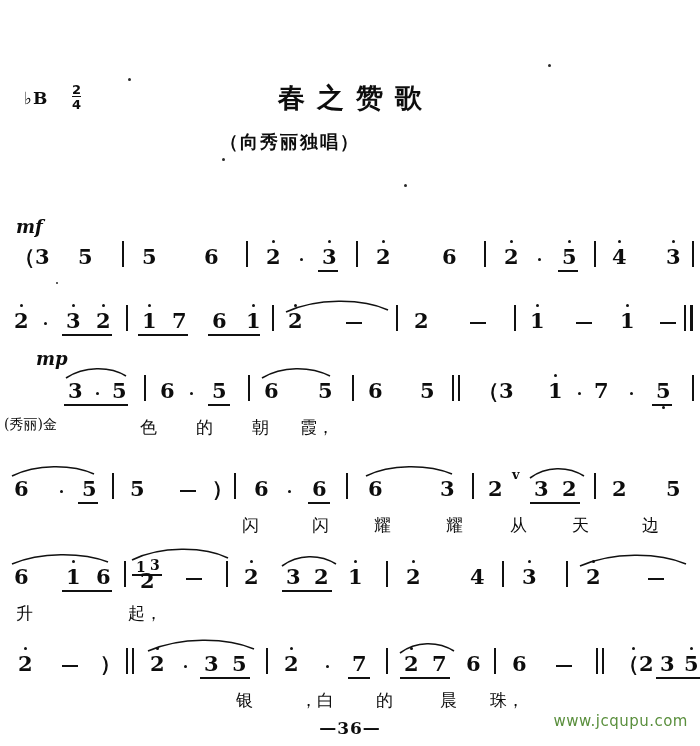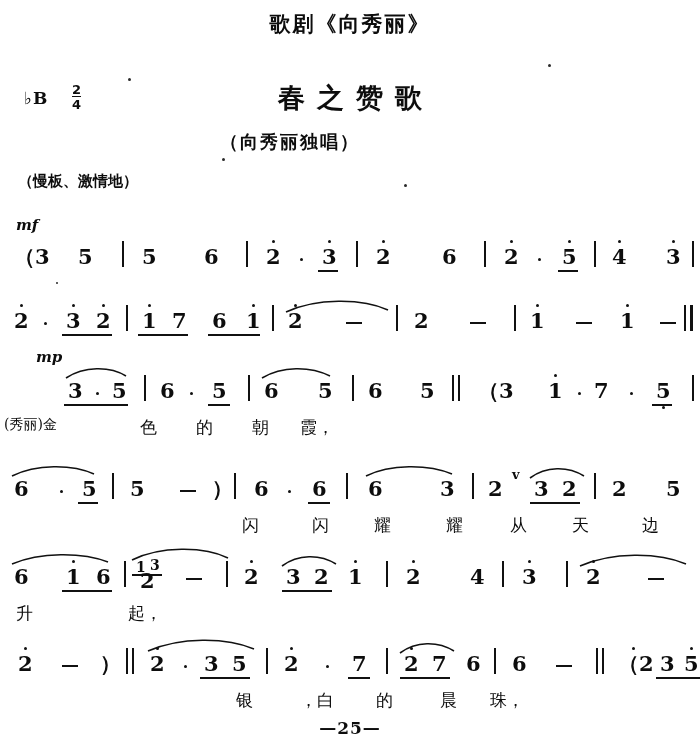"歌剧《向秀丽》" div.opera-title { html: <div>歌剧《向秀丽》</div> -> none }
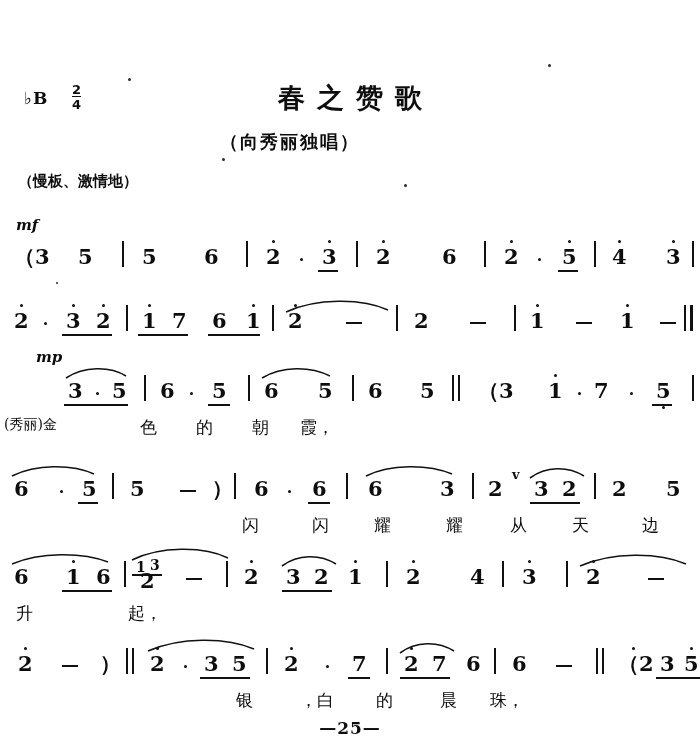"（慢板、激情地）" div.tempo-mark { html: <div>（慢板、激情地）</div> -> none }
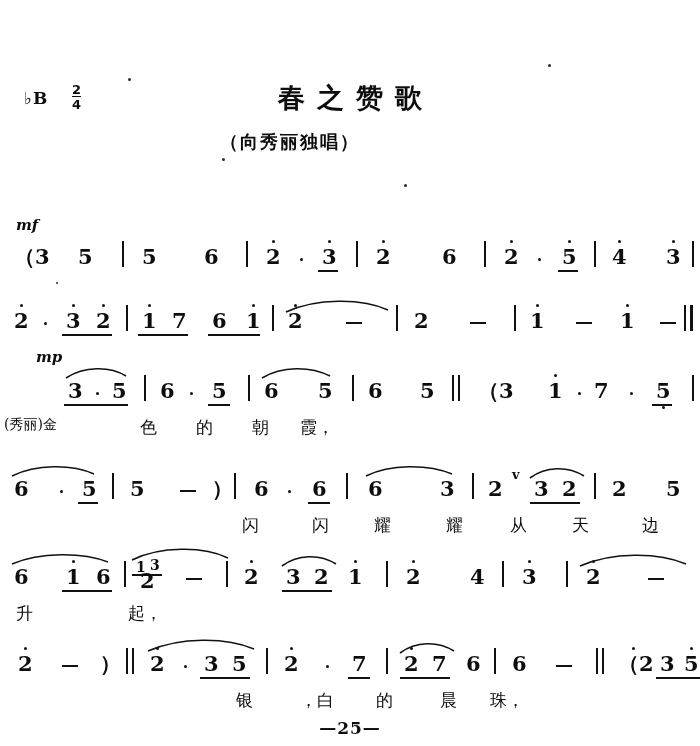"mf" .dyn { font-size: 15px -> 18px }
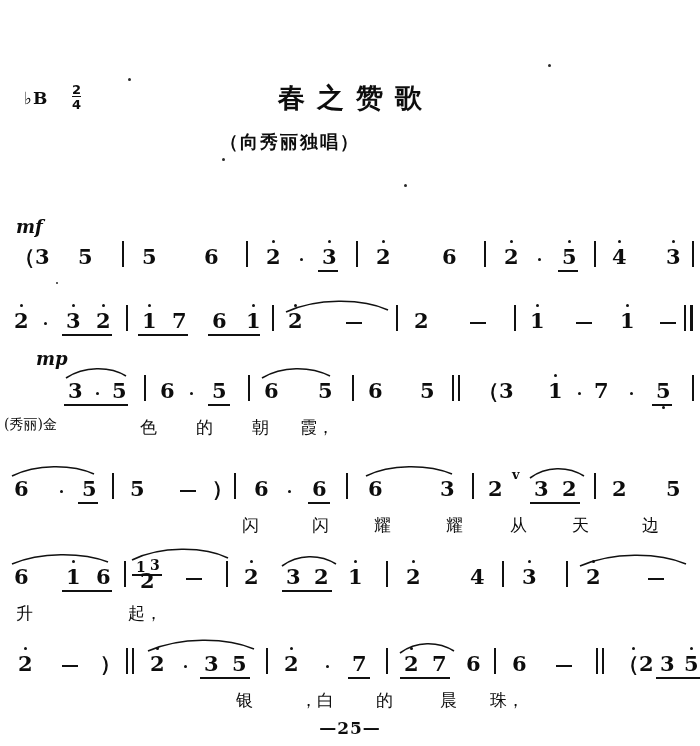"—25—" div.page-number { text: 25 -> 36 }
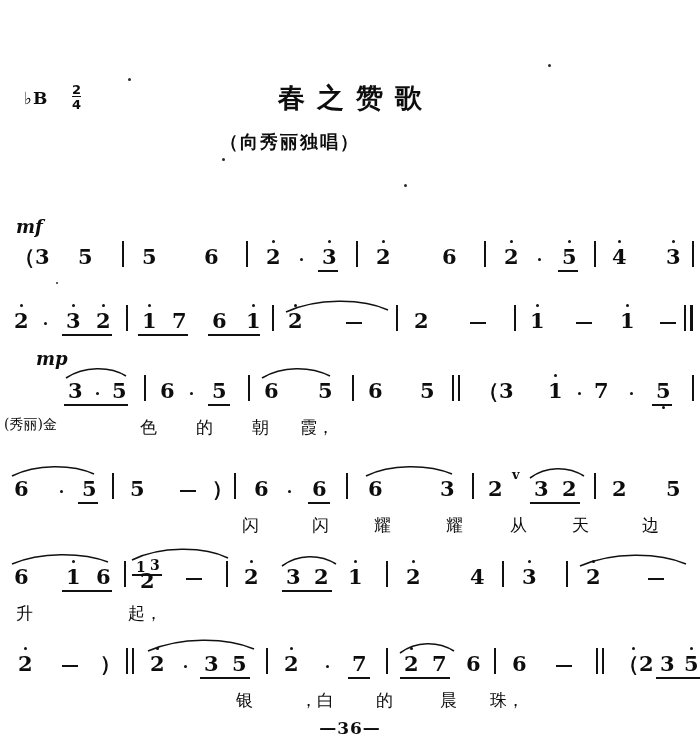"www.jcqupu.com" div.watermark { html: none -> <div>www.jcqupu.com</div> }
